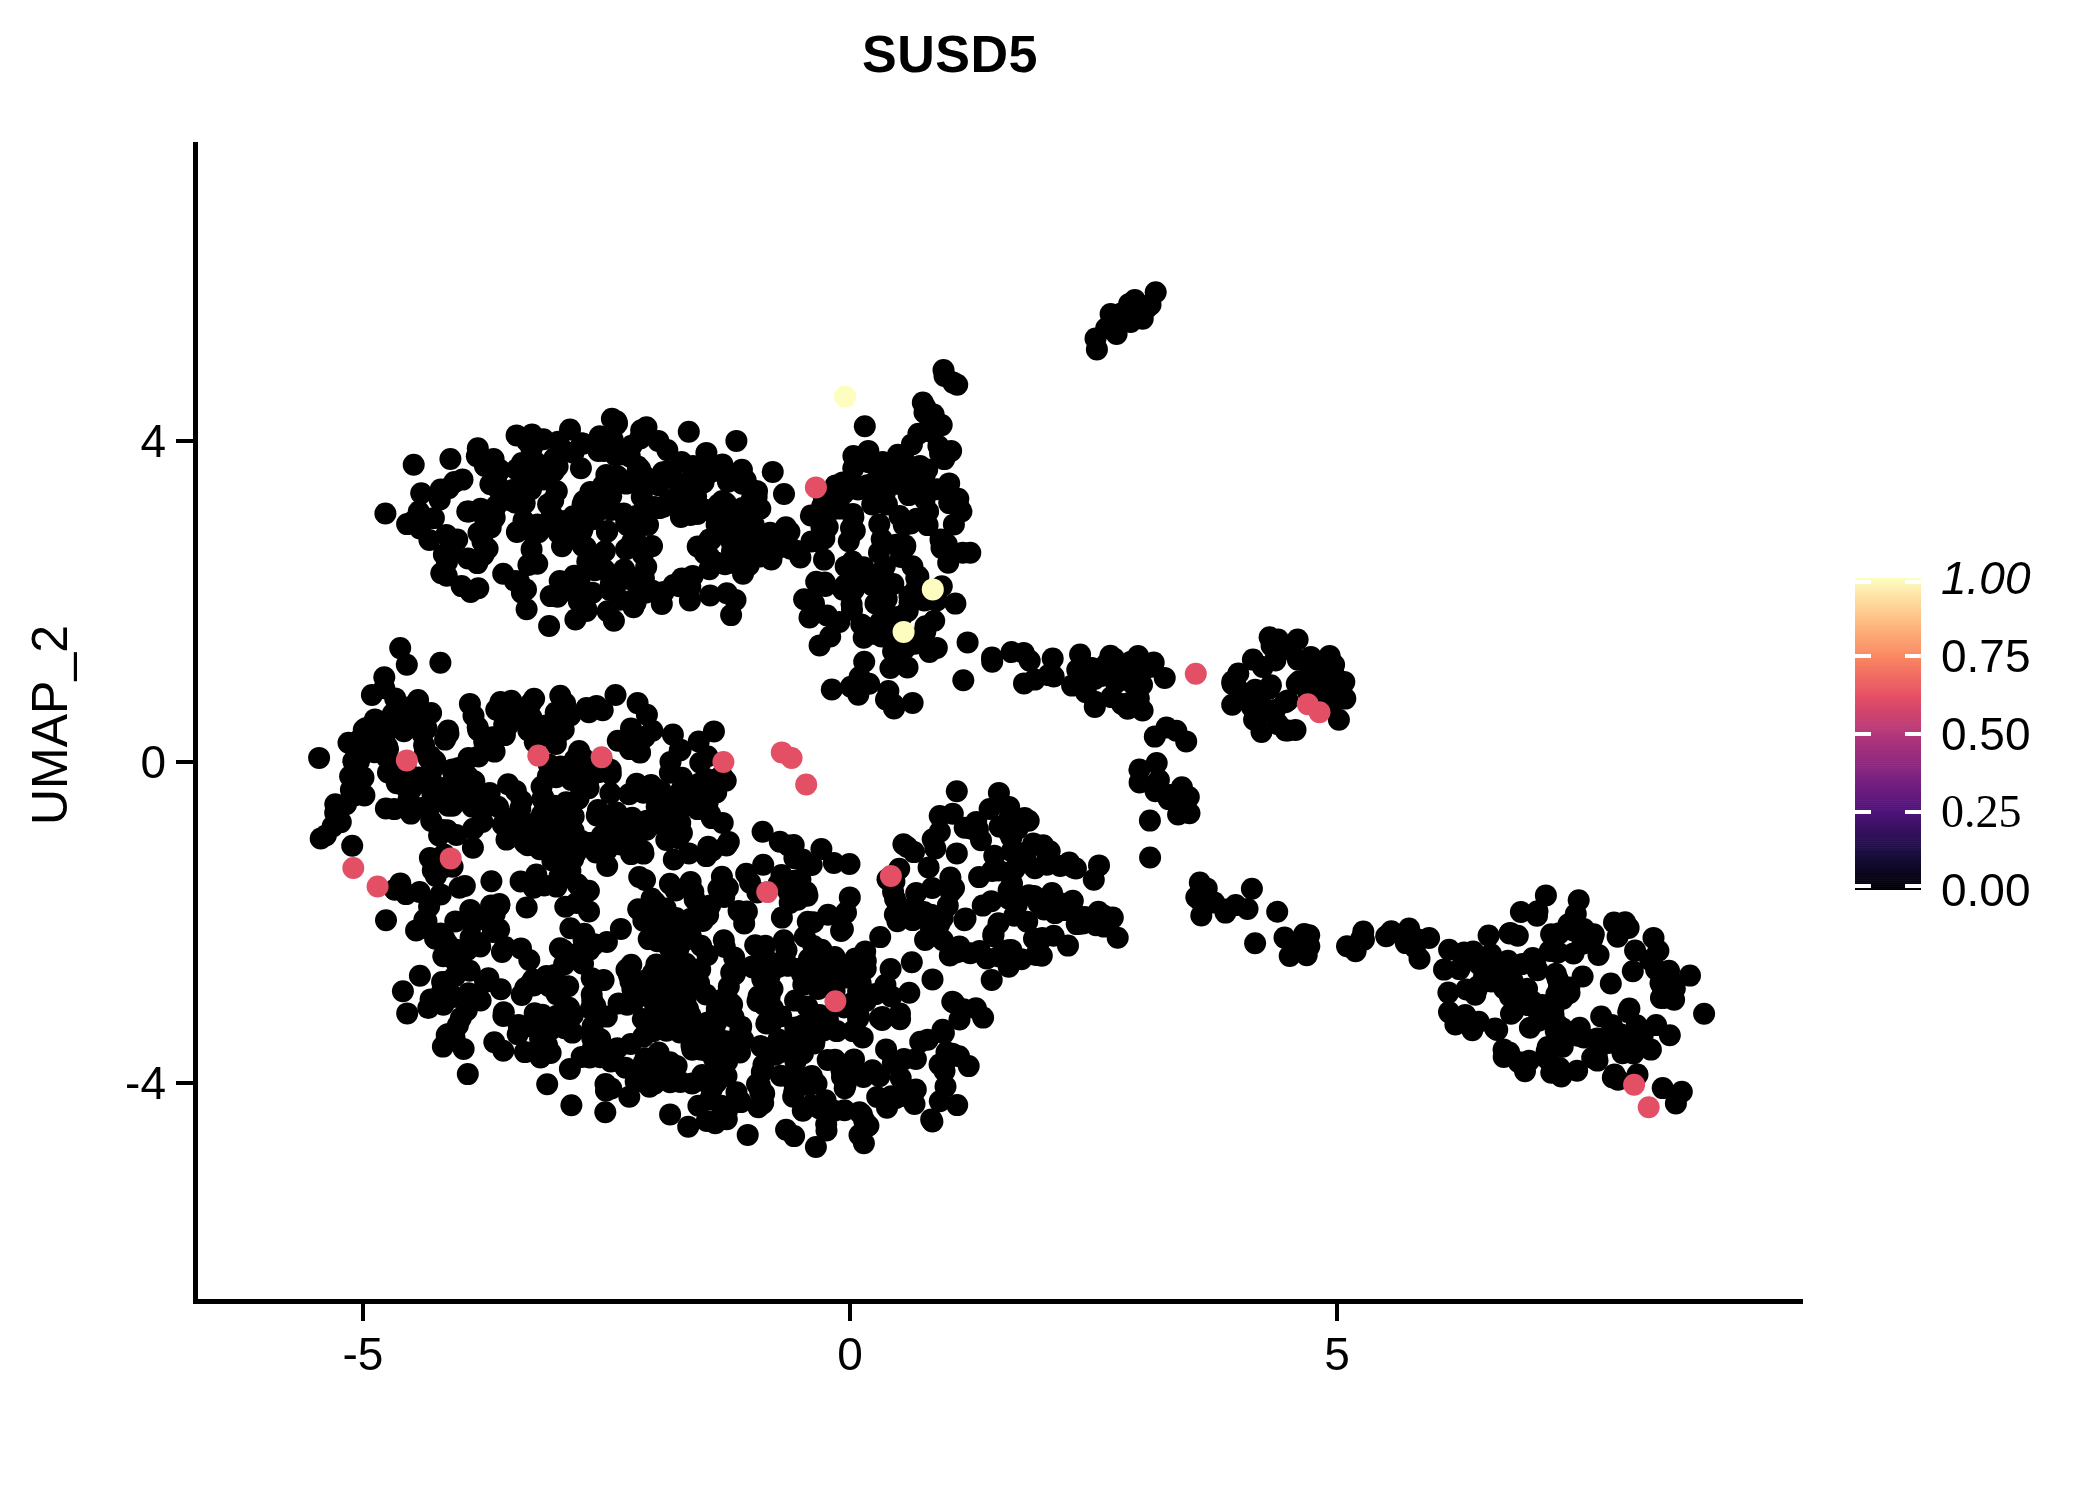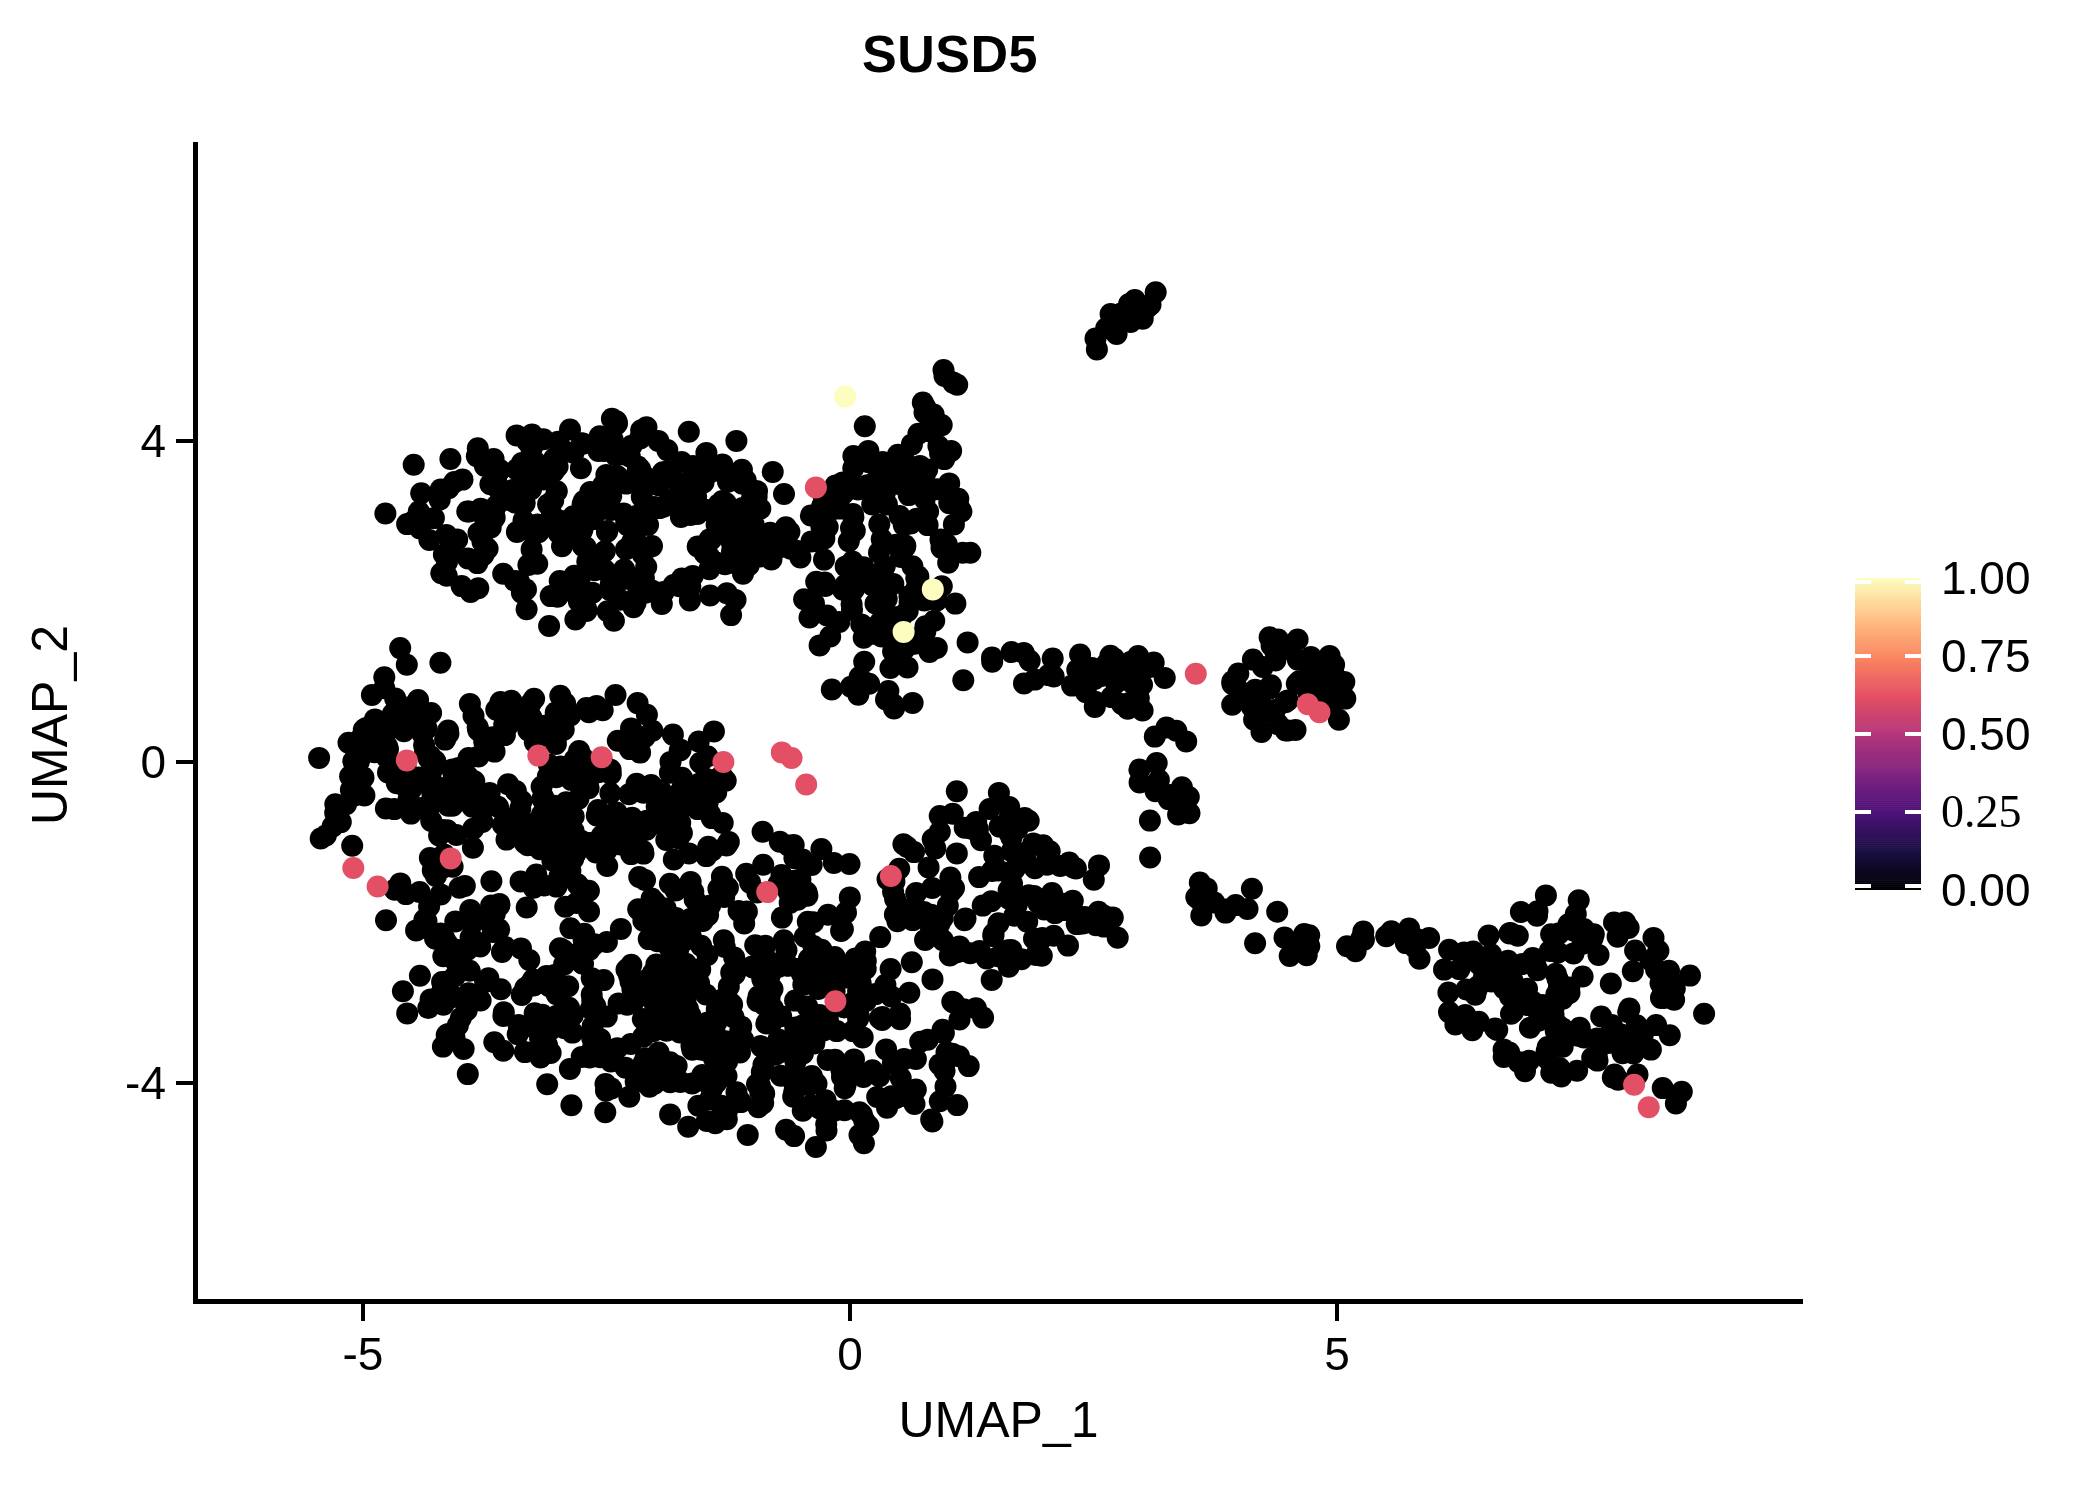"1.00" div.cbar-label { font-style: none -> italic }
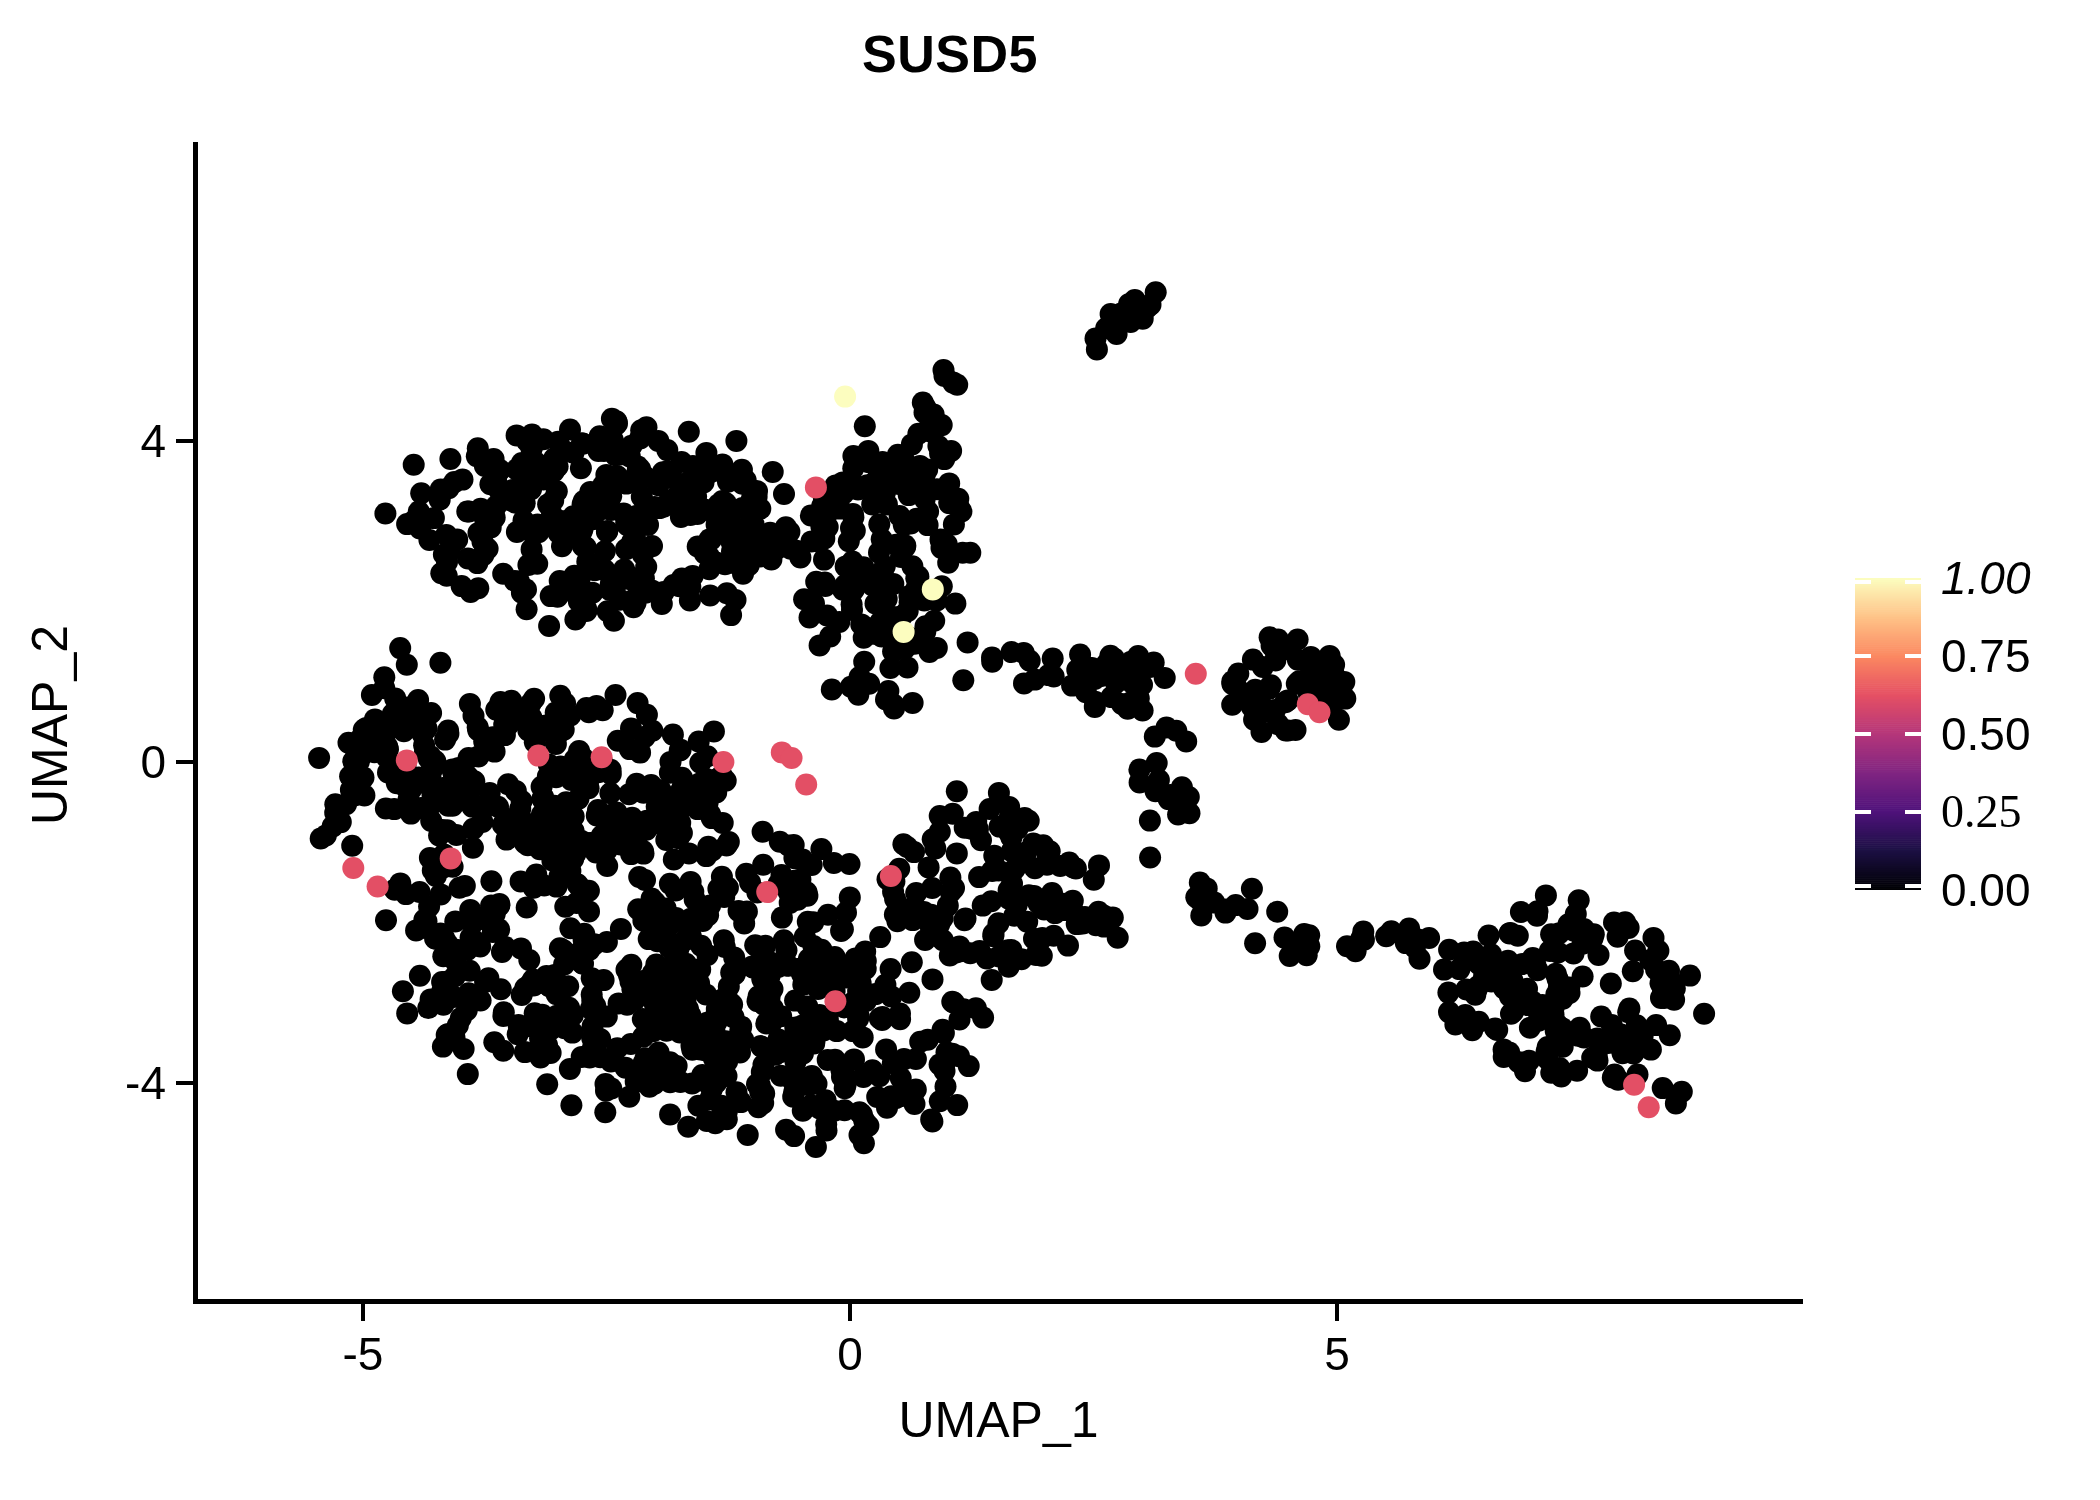"UMAP_1" div.axis-title-x { html: <div>UMAP_1</div> -> none }
